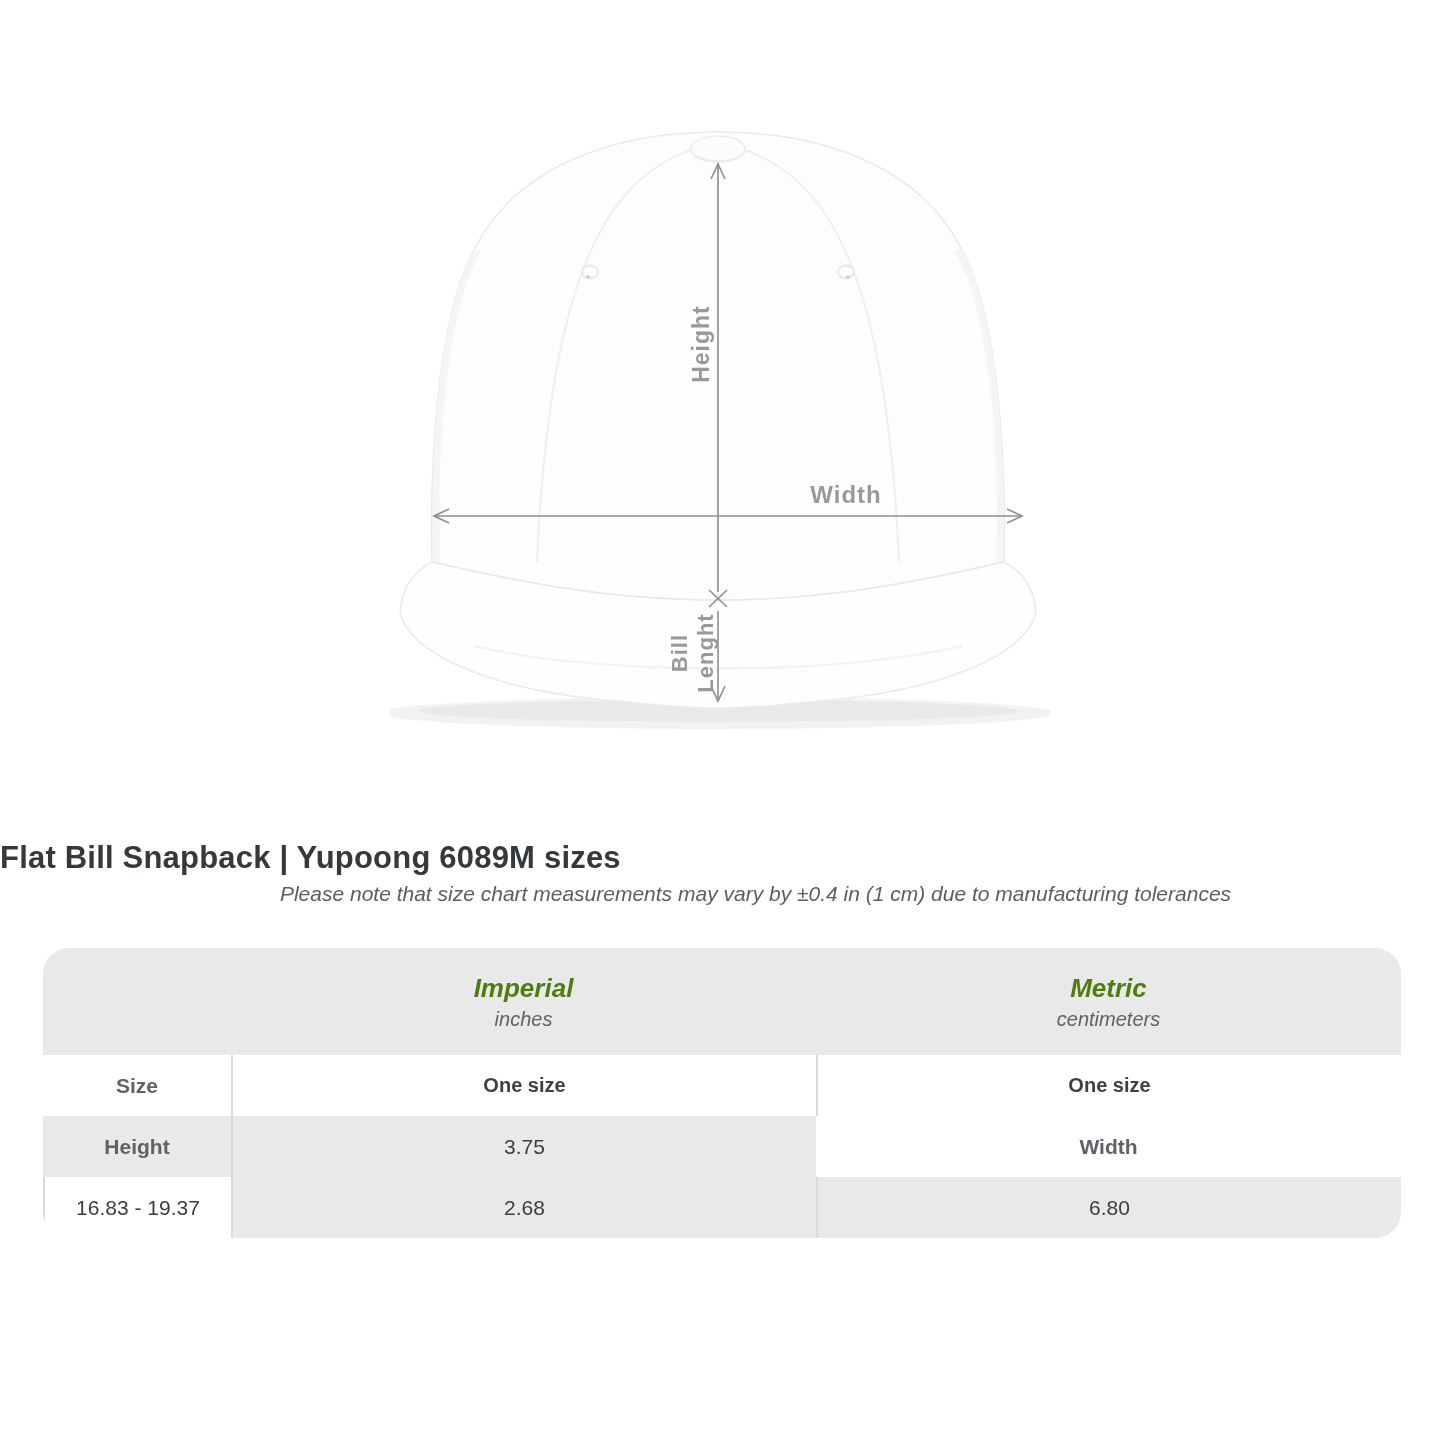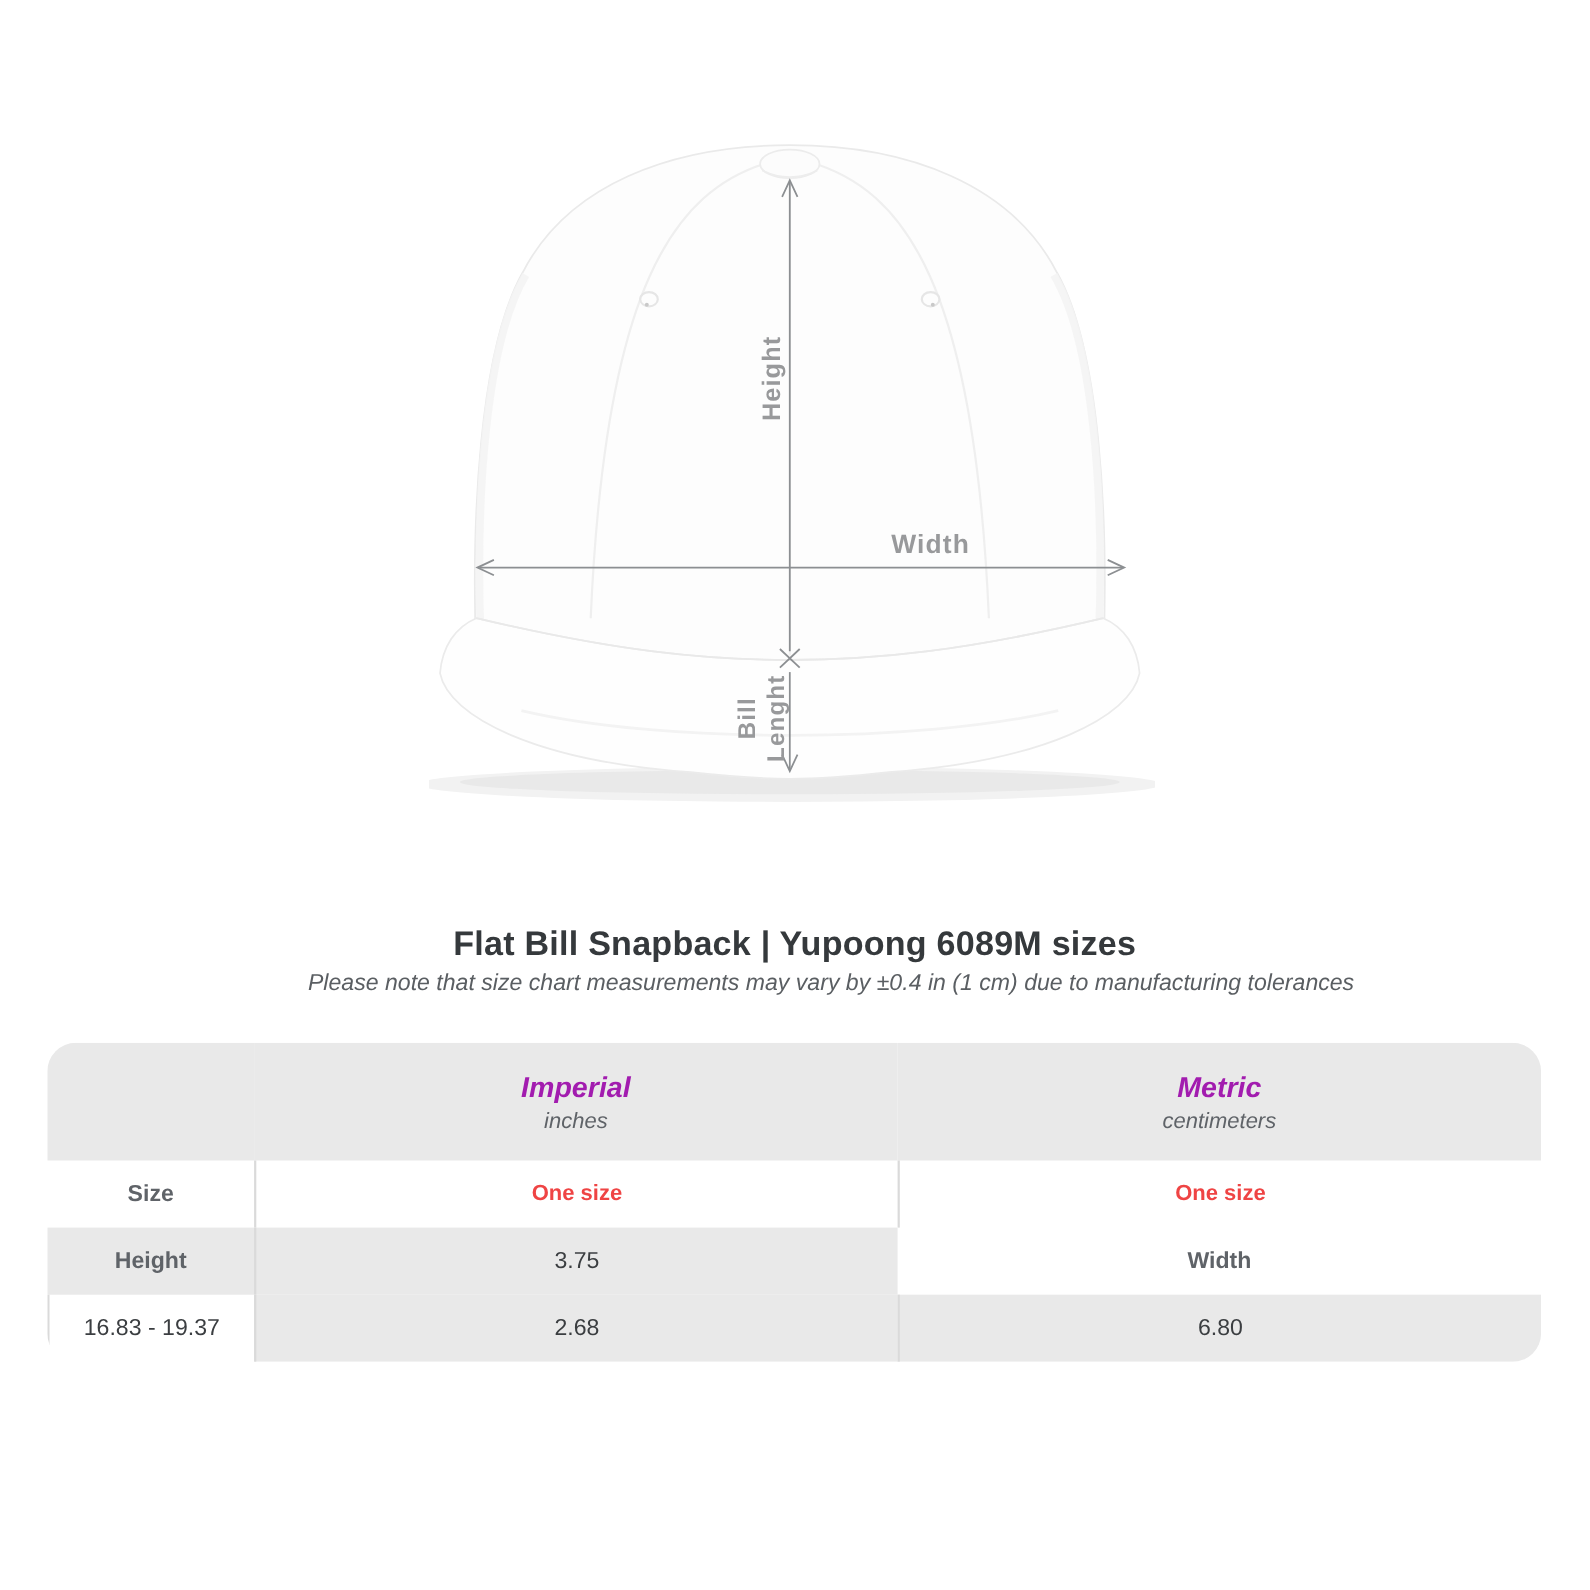"Flat Bill Snapback | Yupoong" .title { text-align: center -> none }
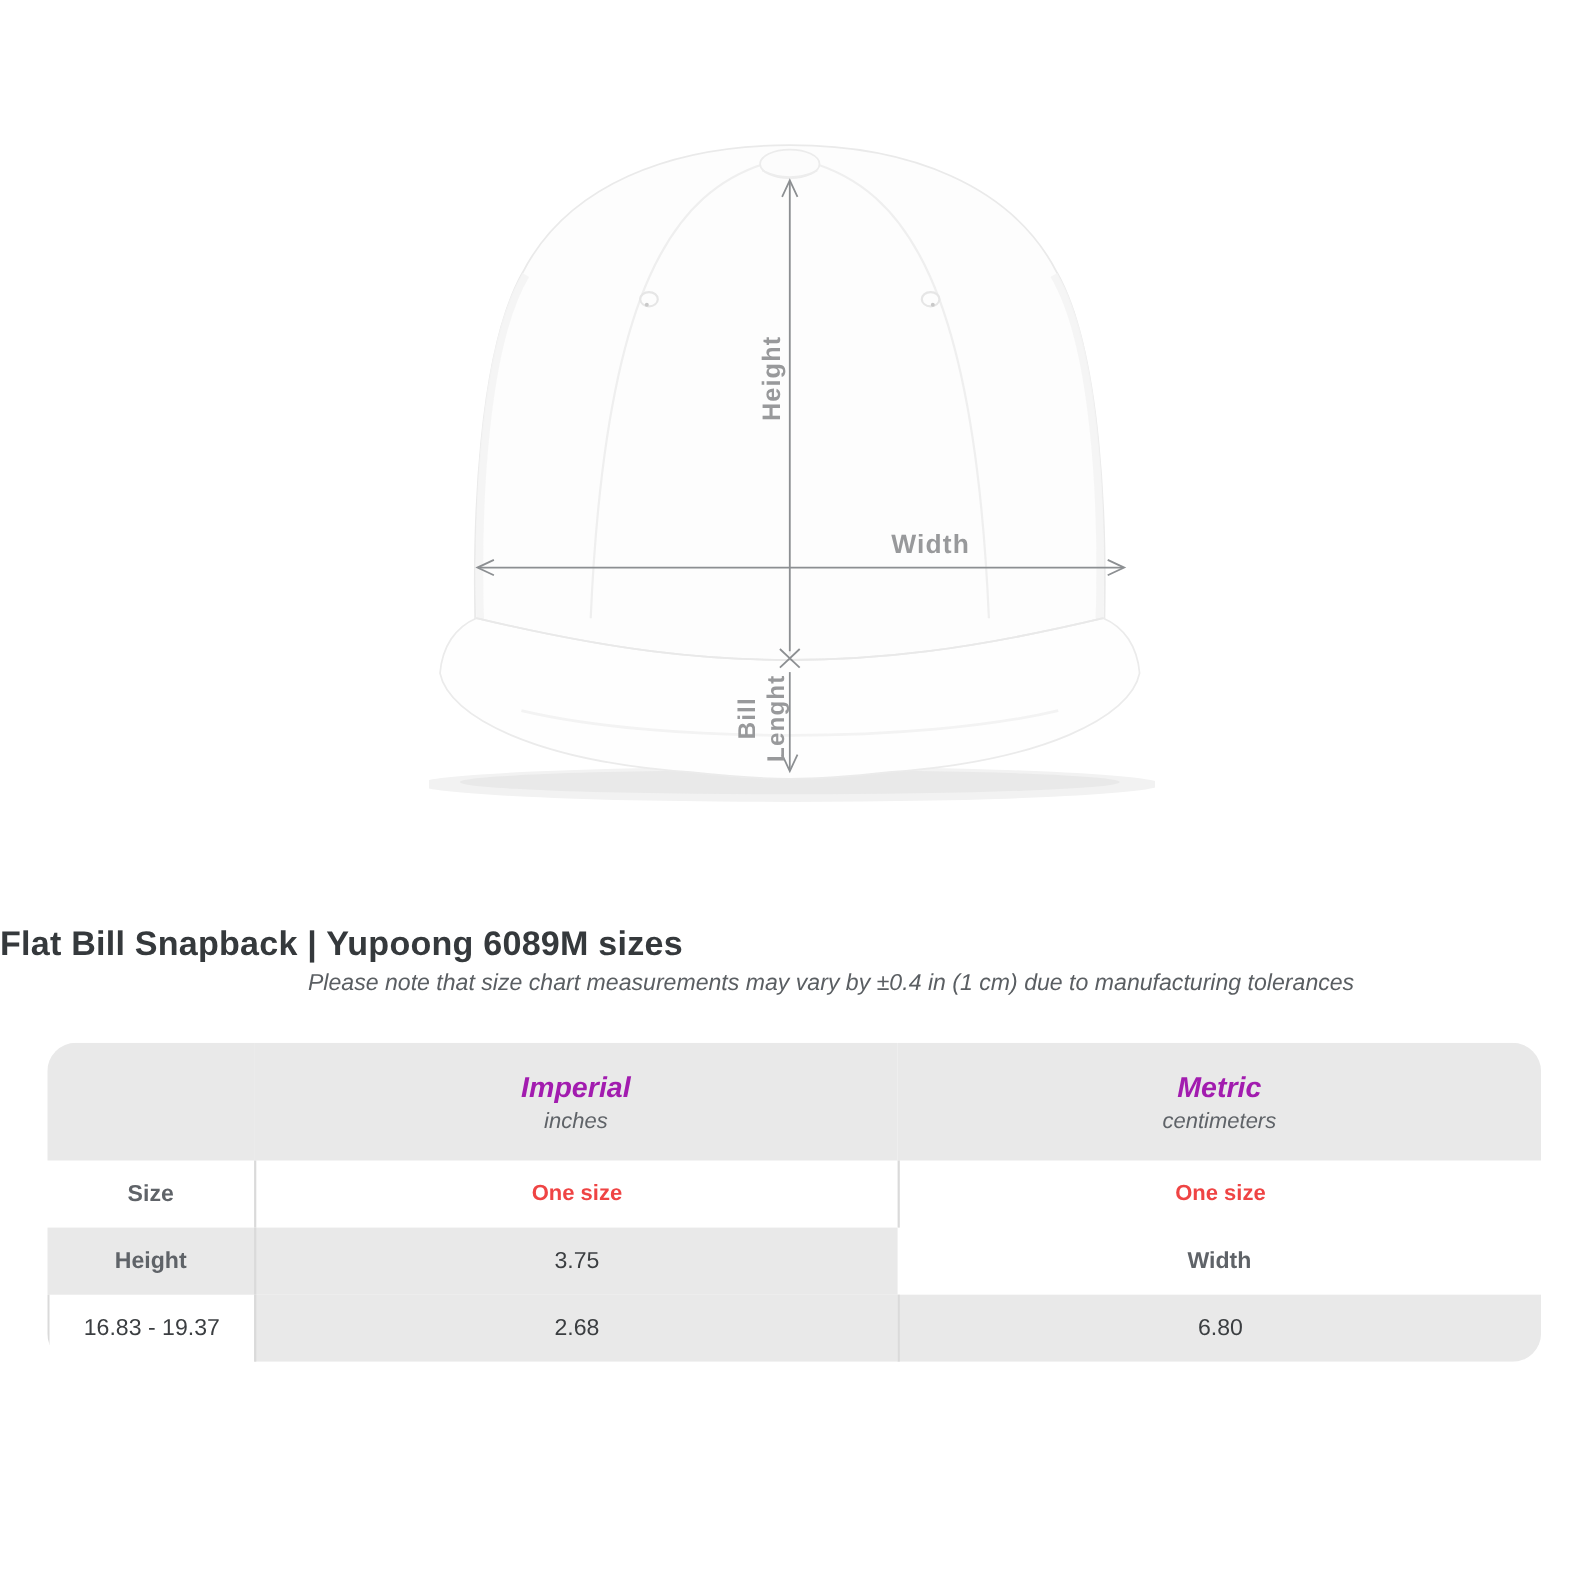"Imperial" .th .name { color: #a21caf -> #4d7c0f }
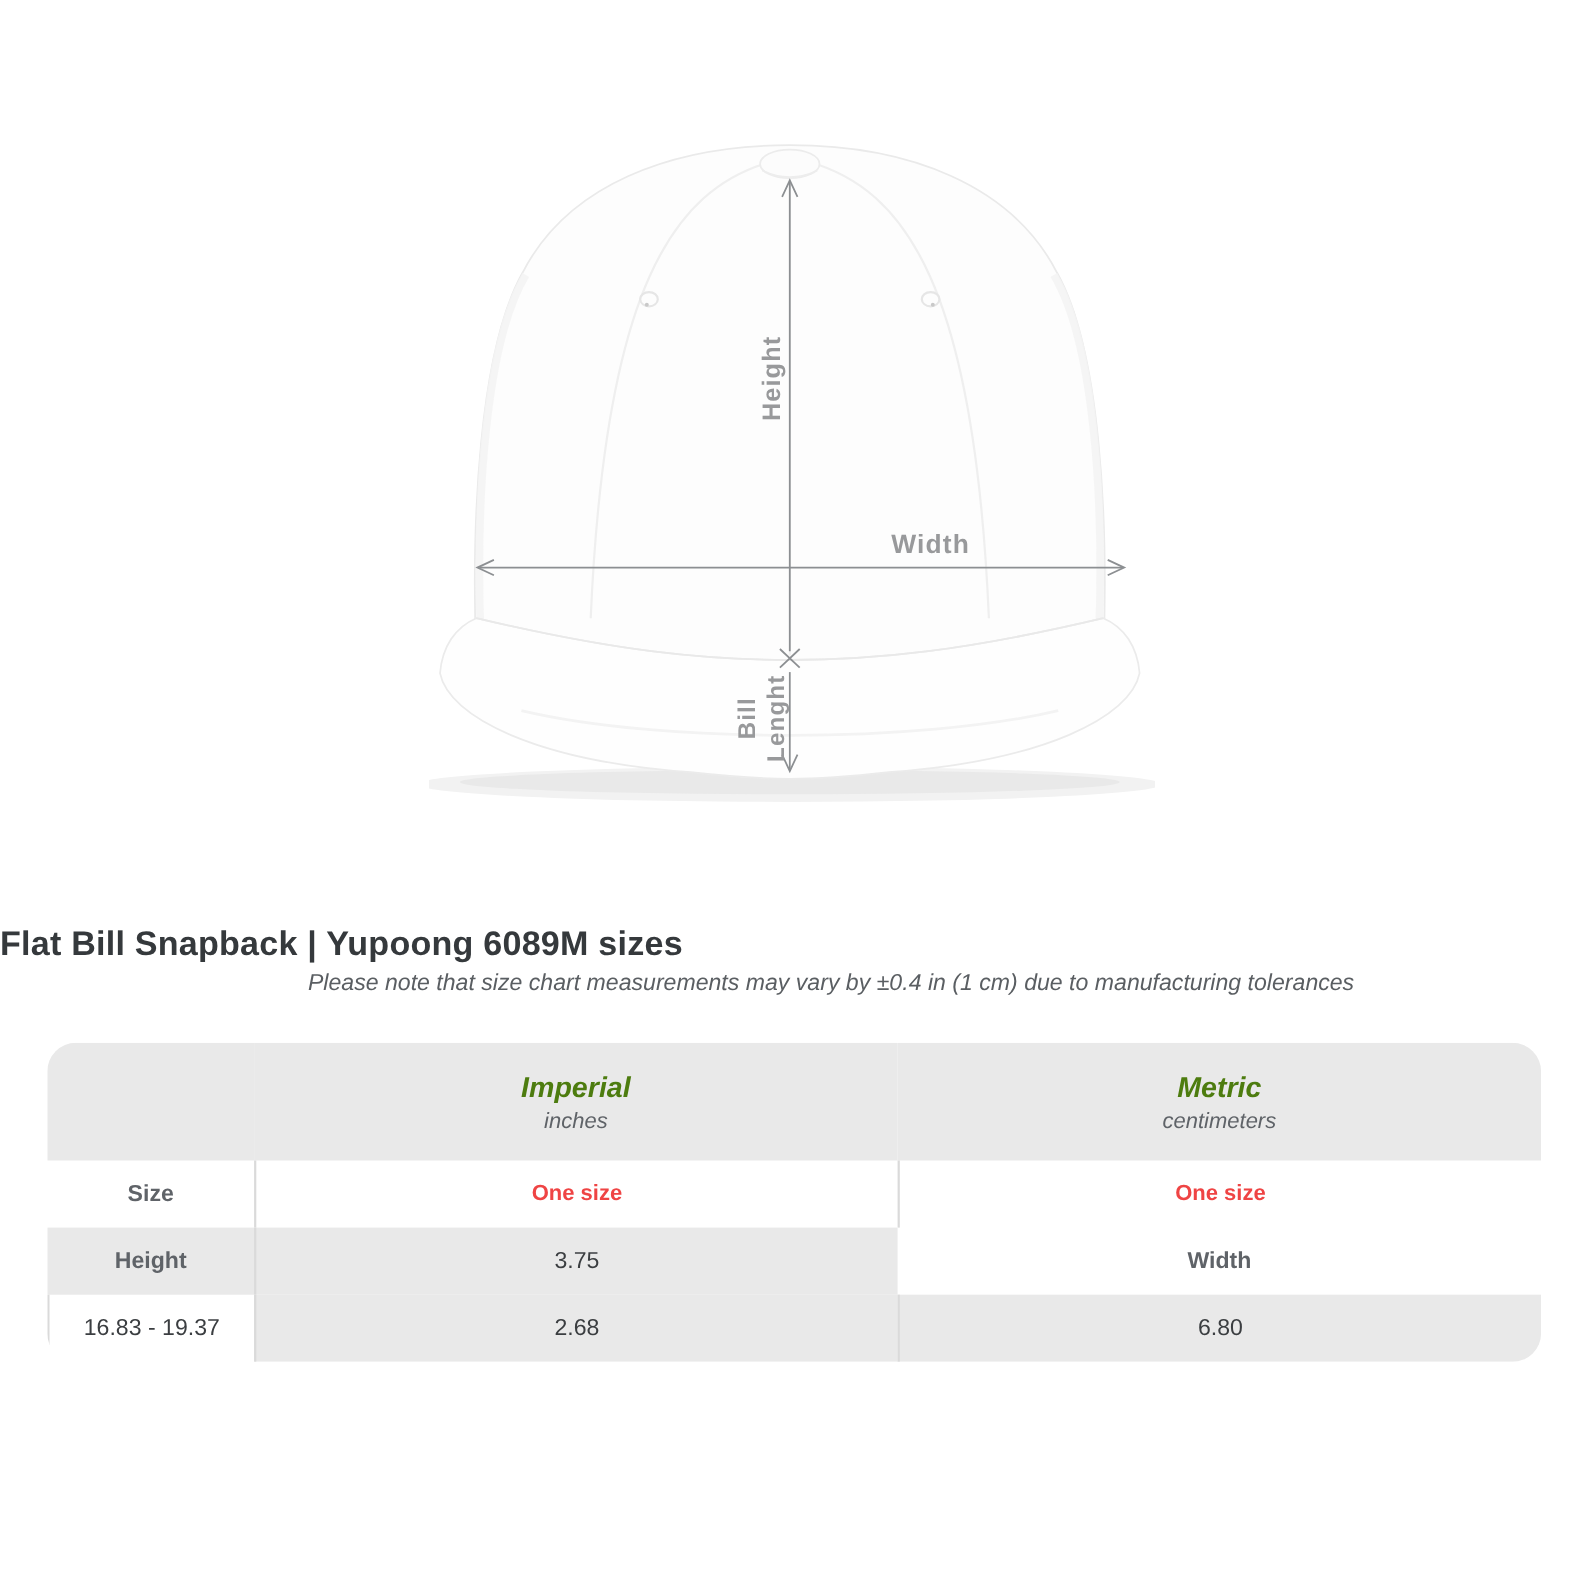"One size" .value.onesize { color: #ef4444 -> #404040 }
